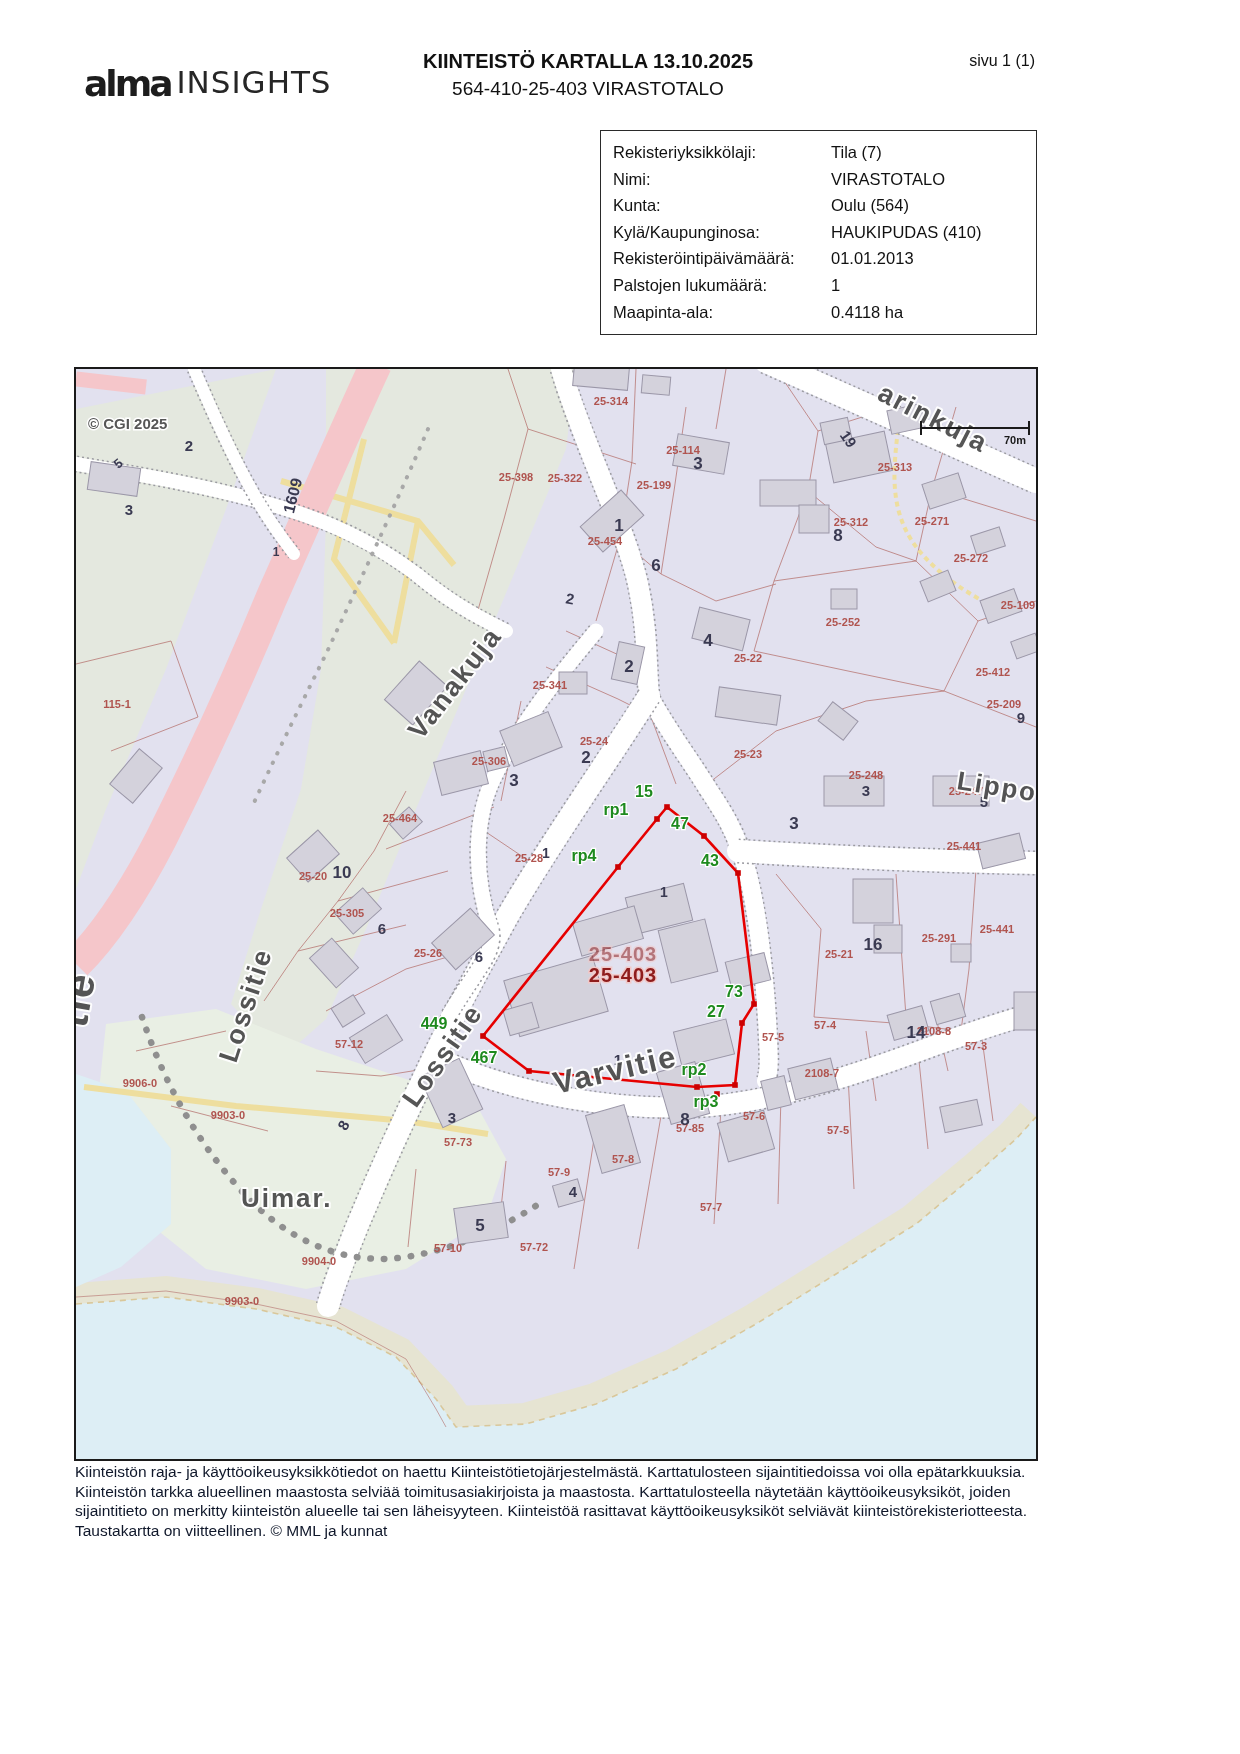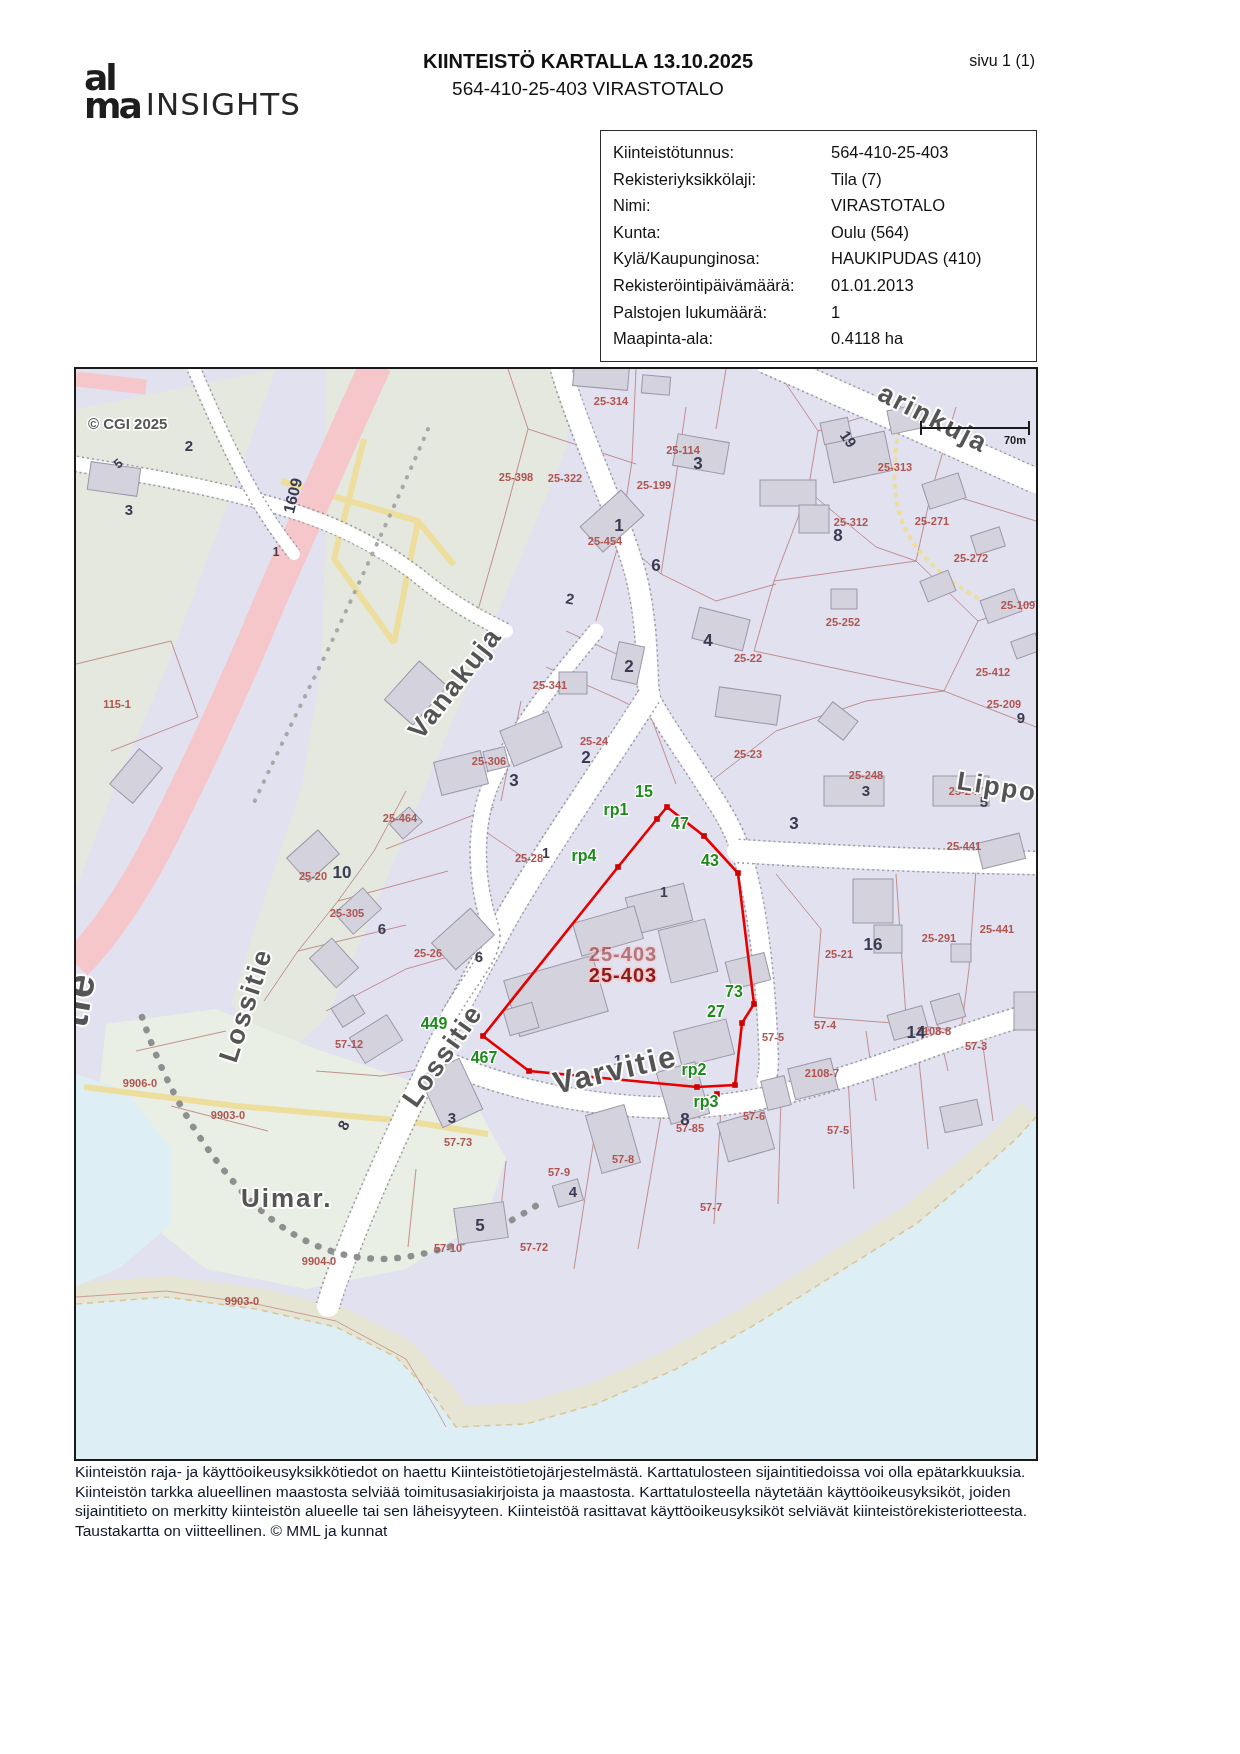"al" #logo .stack { flex-direction: column -> row }
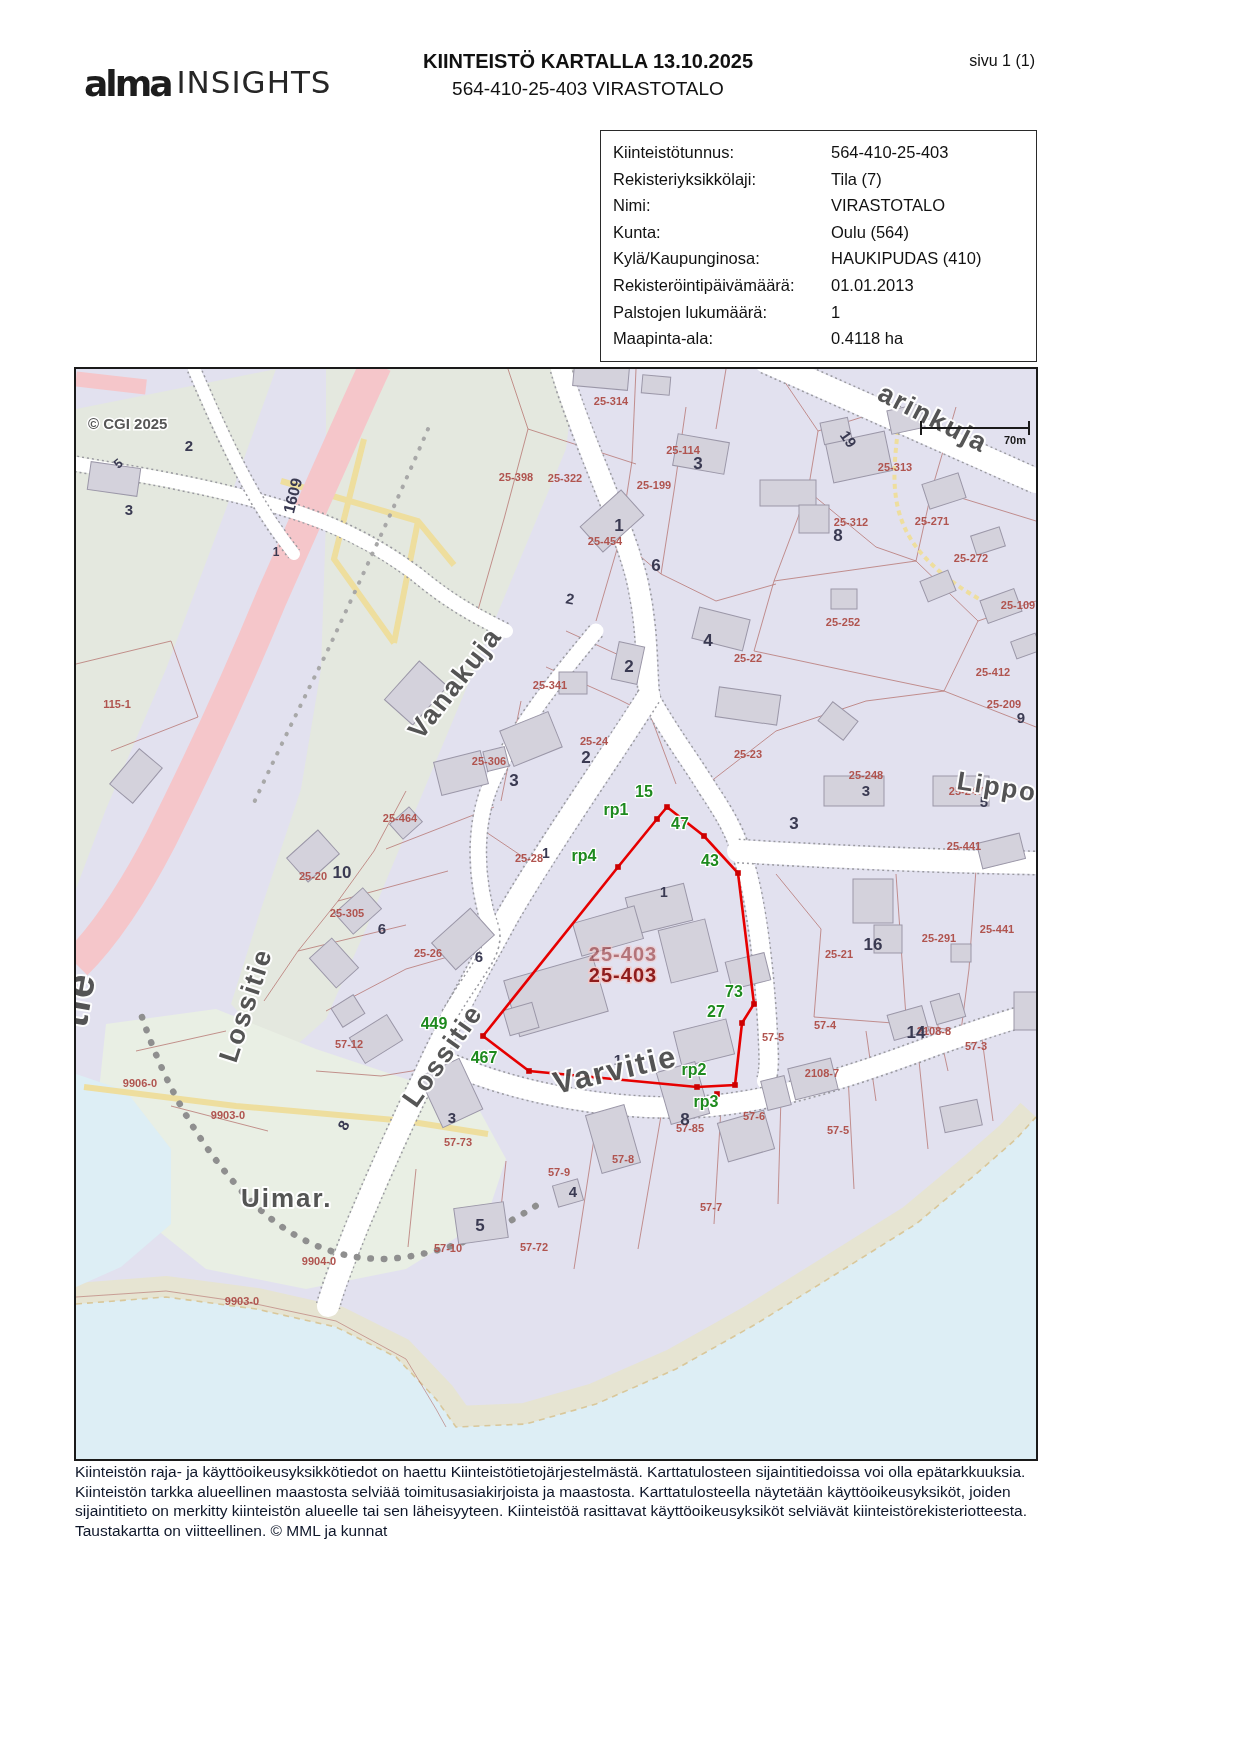"Kiinteistötunnus:" div.info-row { html: <div> <div>Kiinteistötunnus:</div> <div>564-410-25-403</div> </div> -> none }
